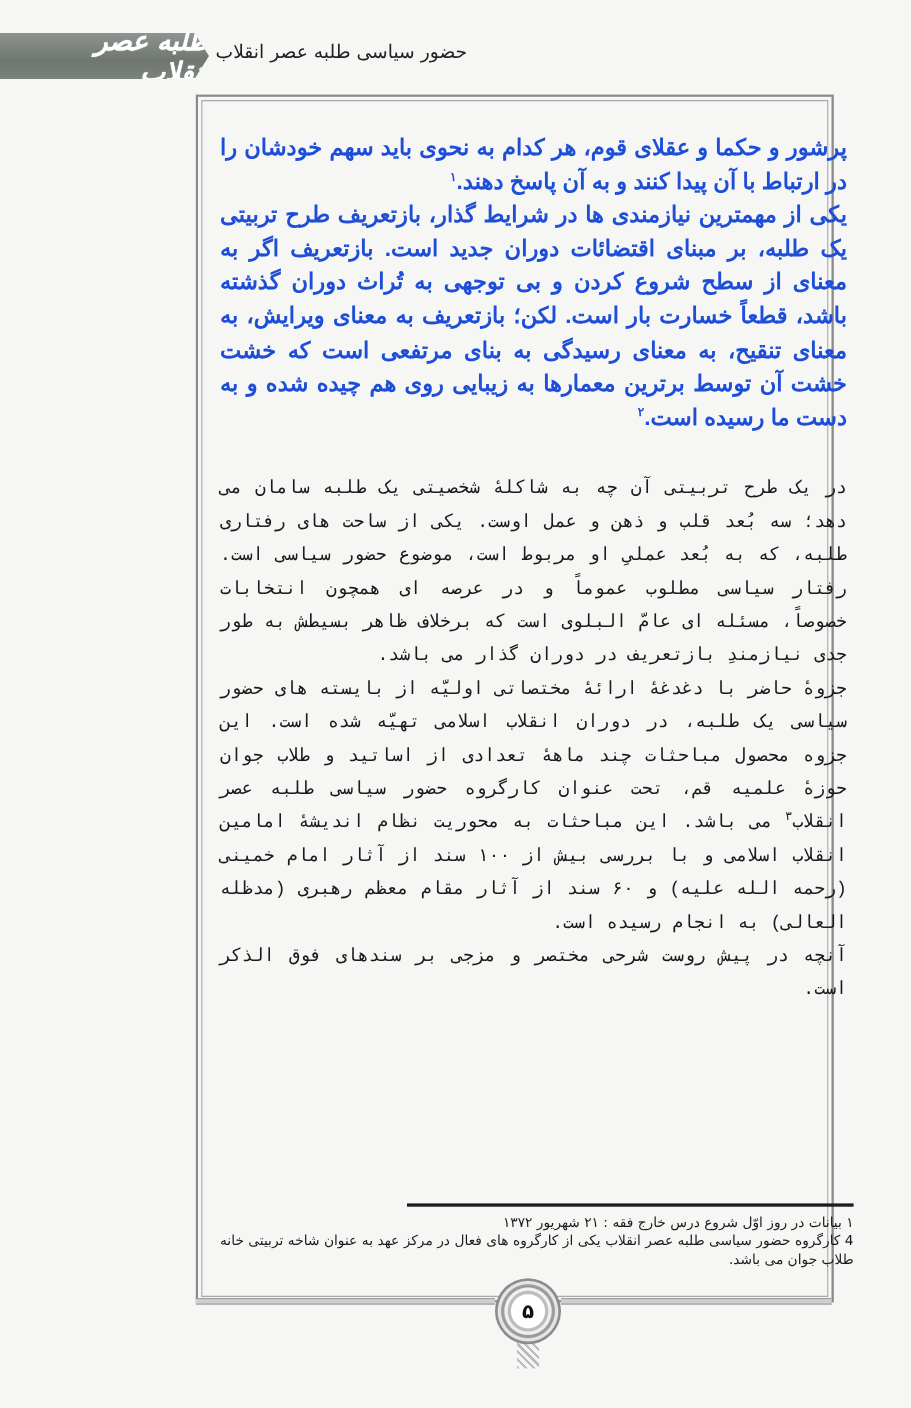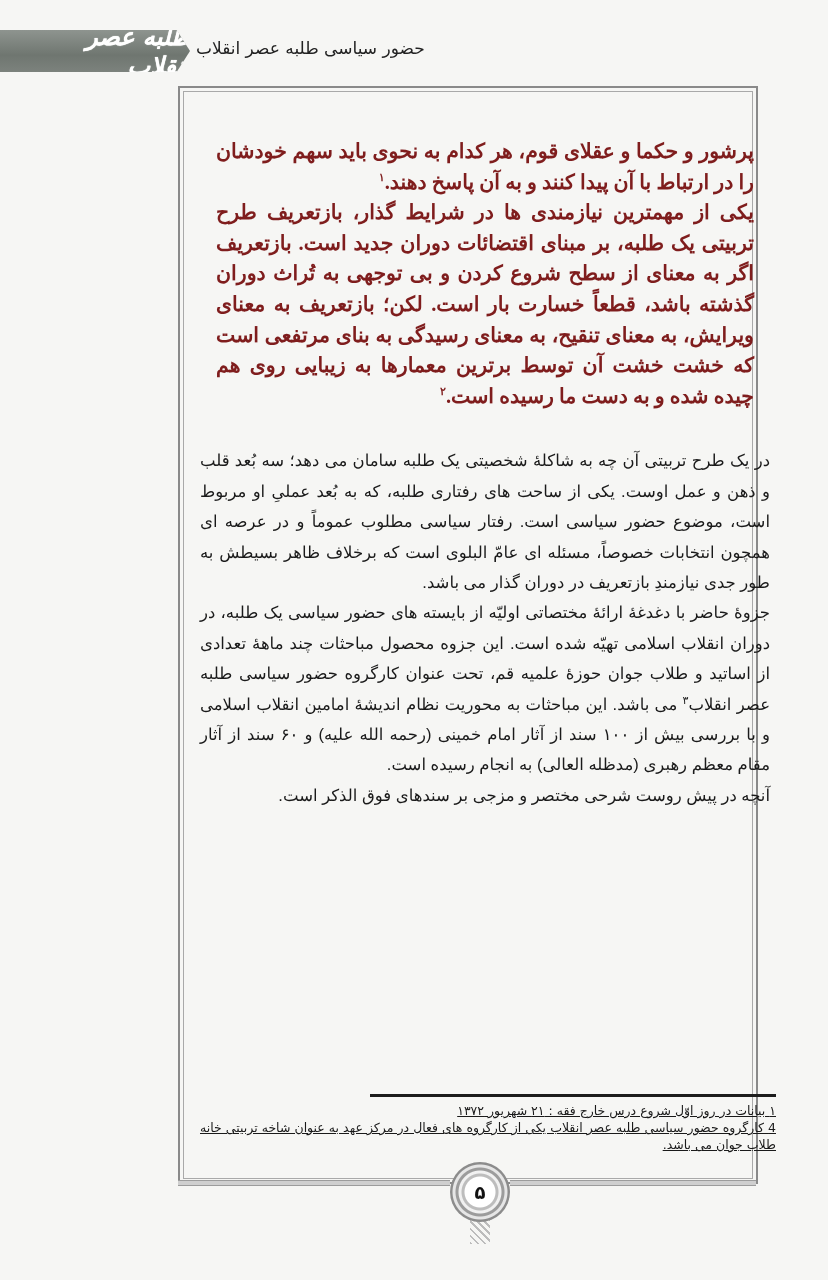"پرشور و حکما و عقلای" .quote { color: #7f1d1d -> #1d4ed8; font-family: Liberation Serif, serif -> Liberation Sans, sans-serif; margin: 16px -> 0 }
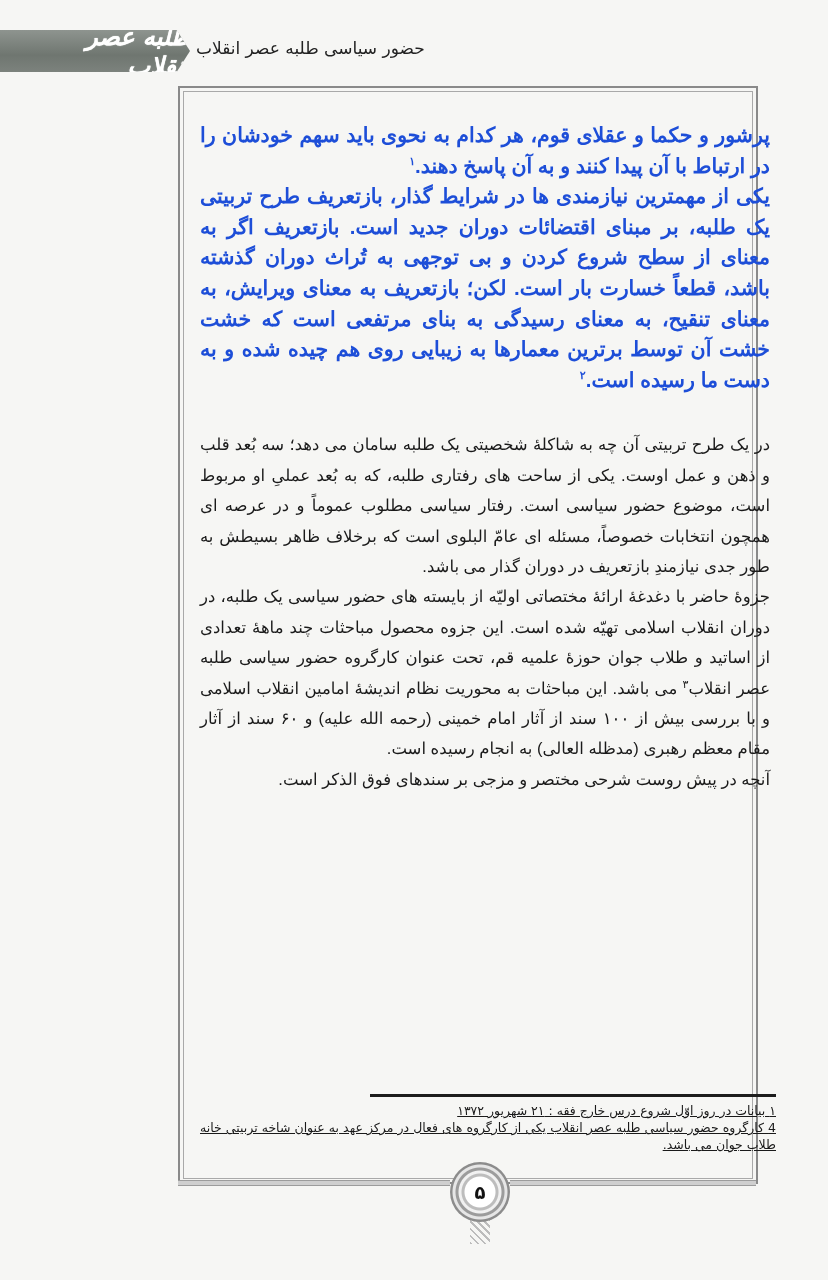"در یک طرح تربیتی آن" .body-text { font-family: Liberation Sans, sans-serif -> Liberation Mono, monospace }
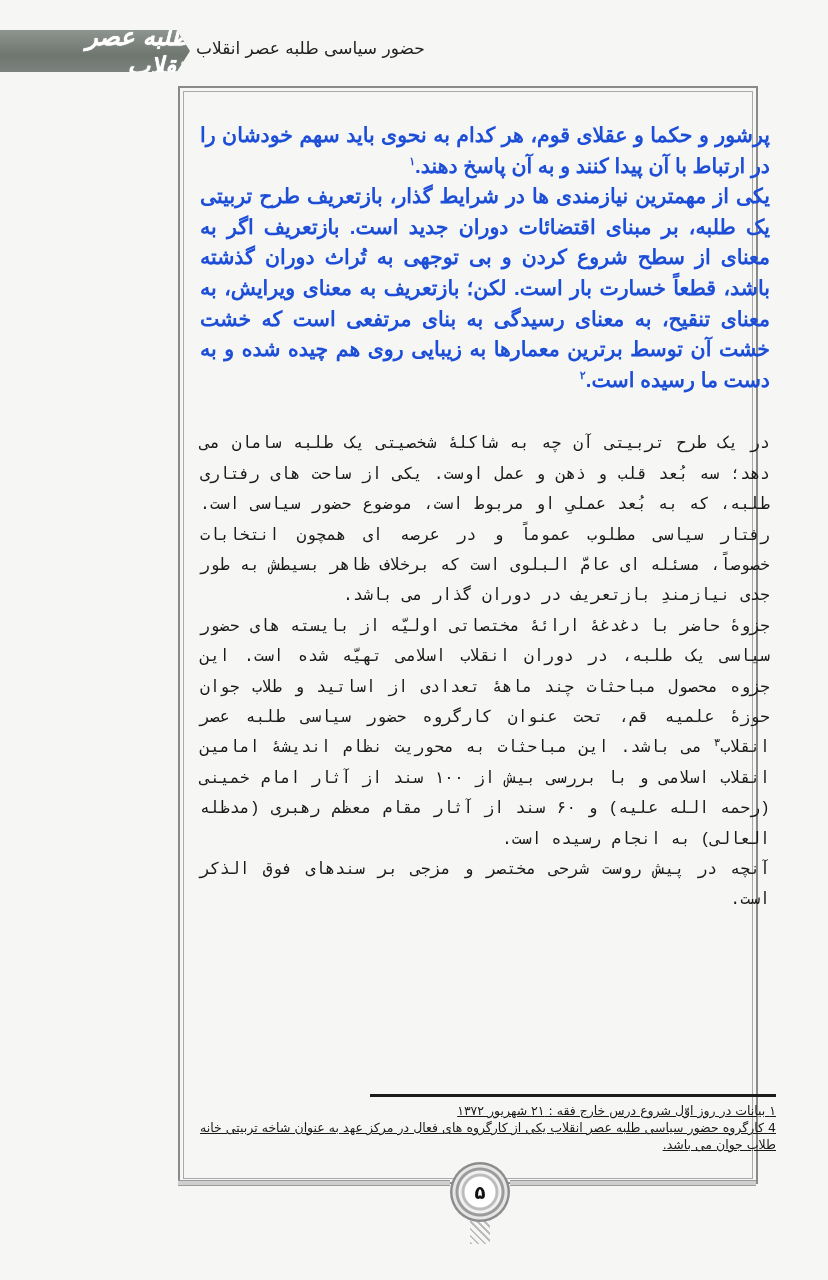"۱ بیانات در روز اوّل" .footnotes div { text-decoration: underline -> none }
